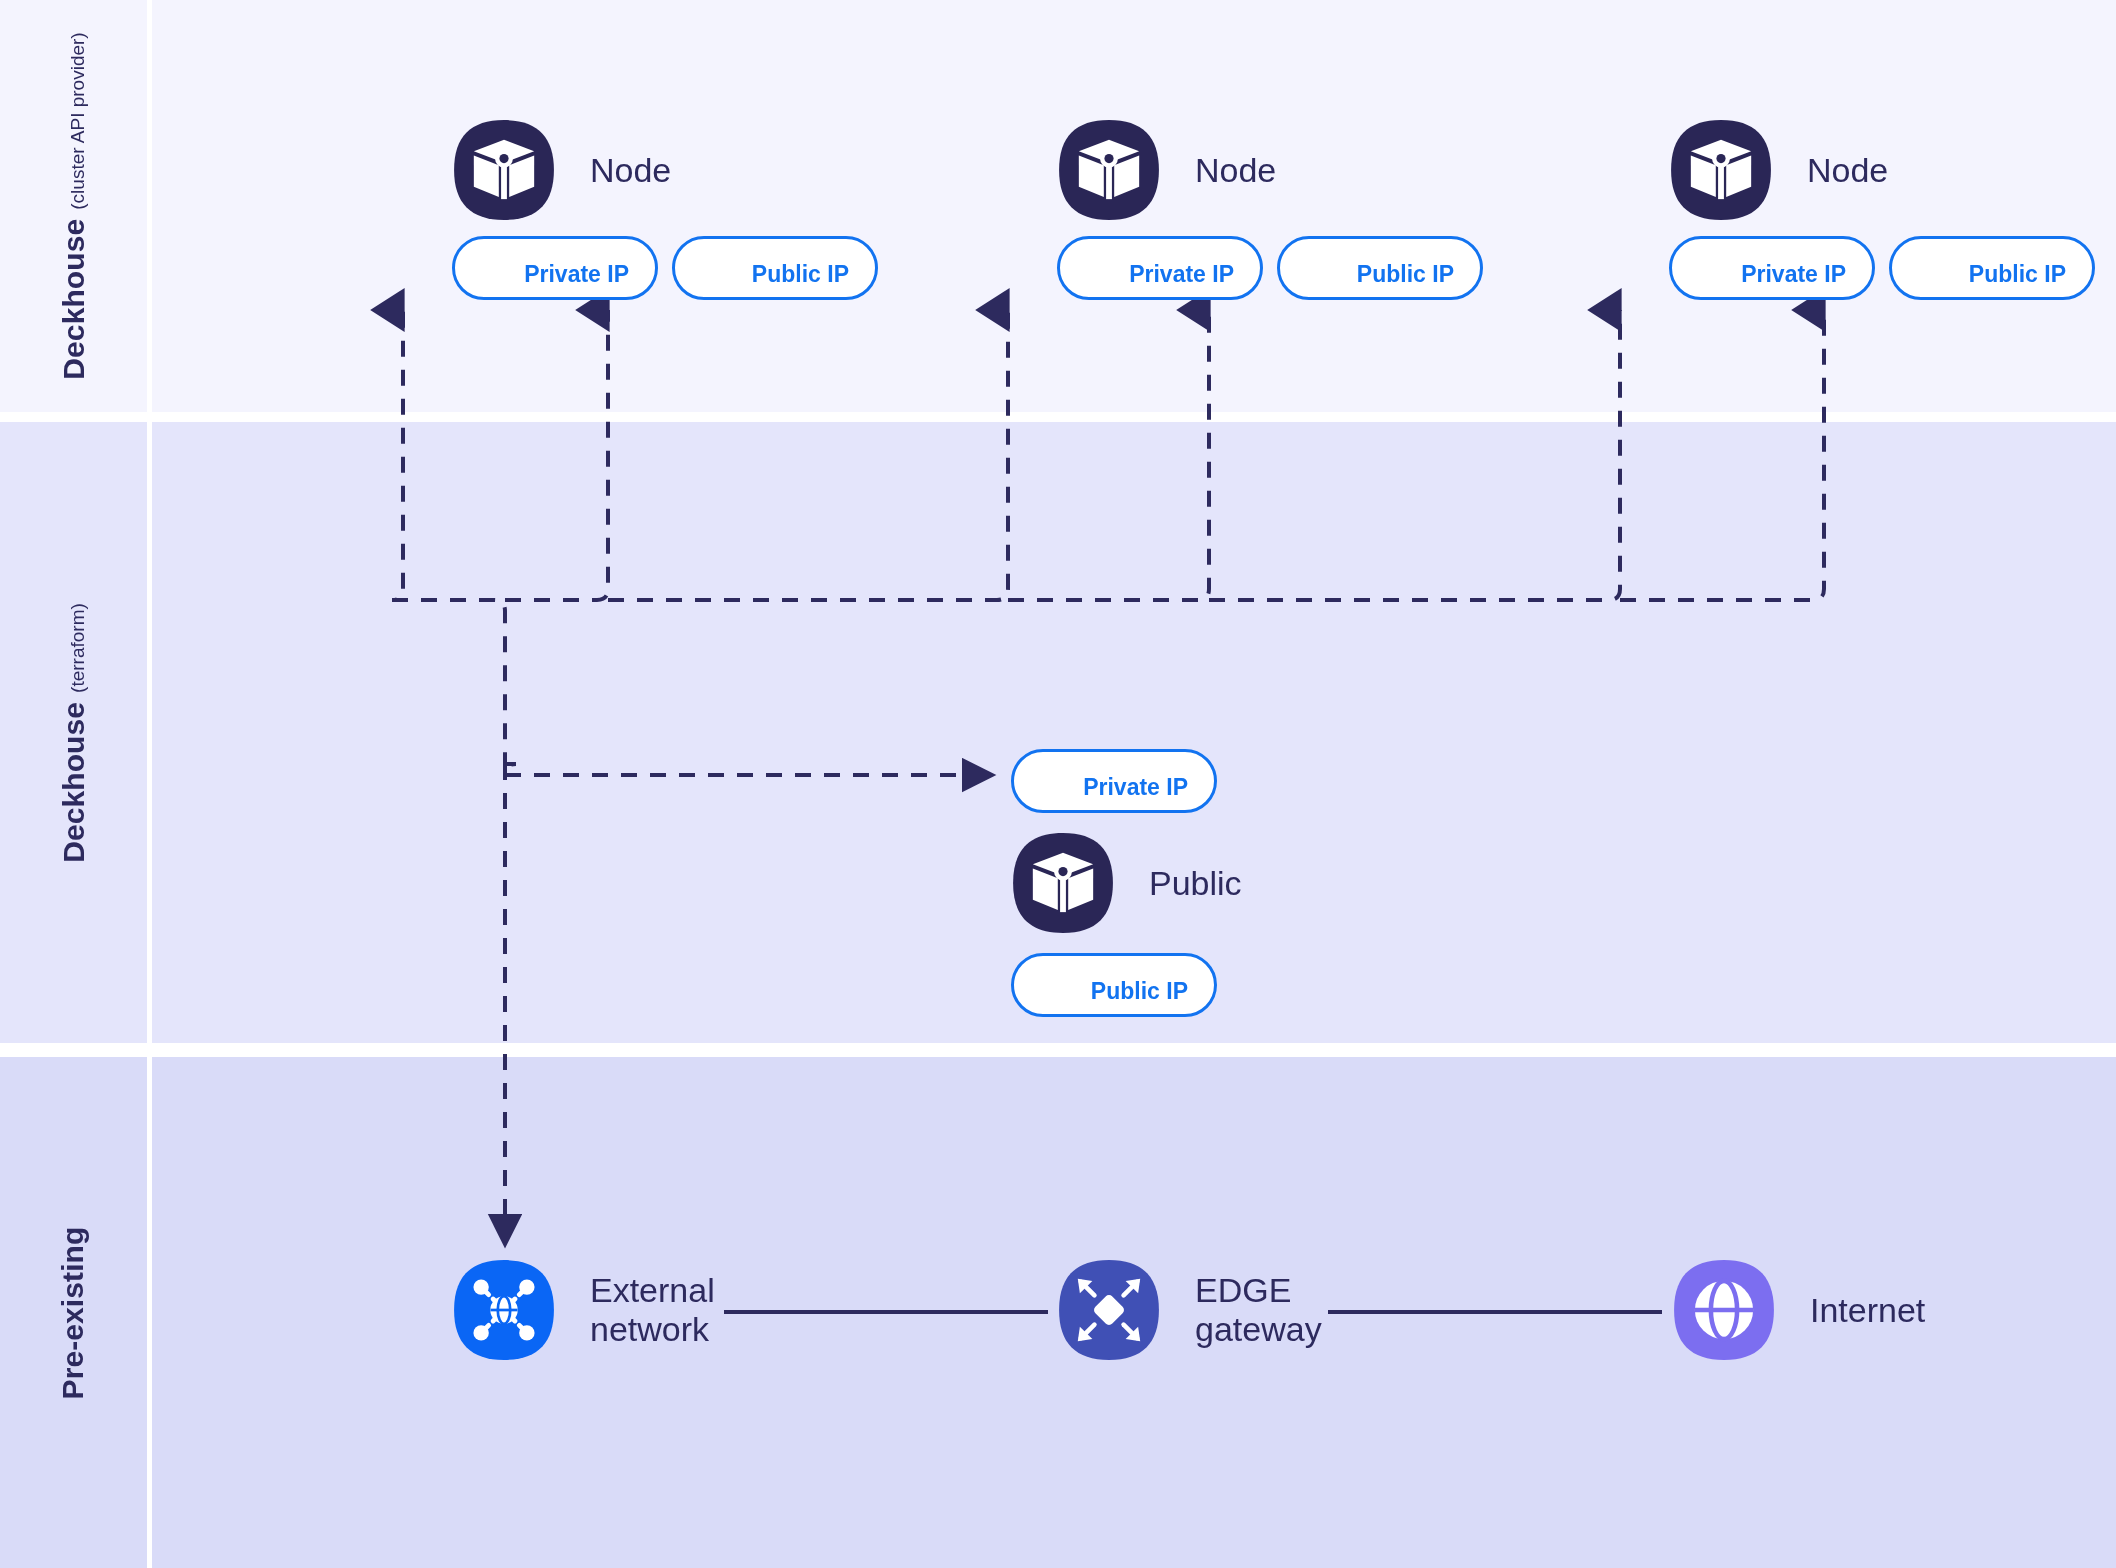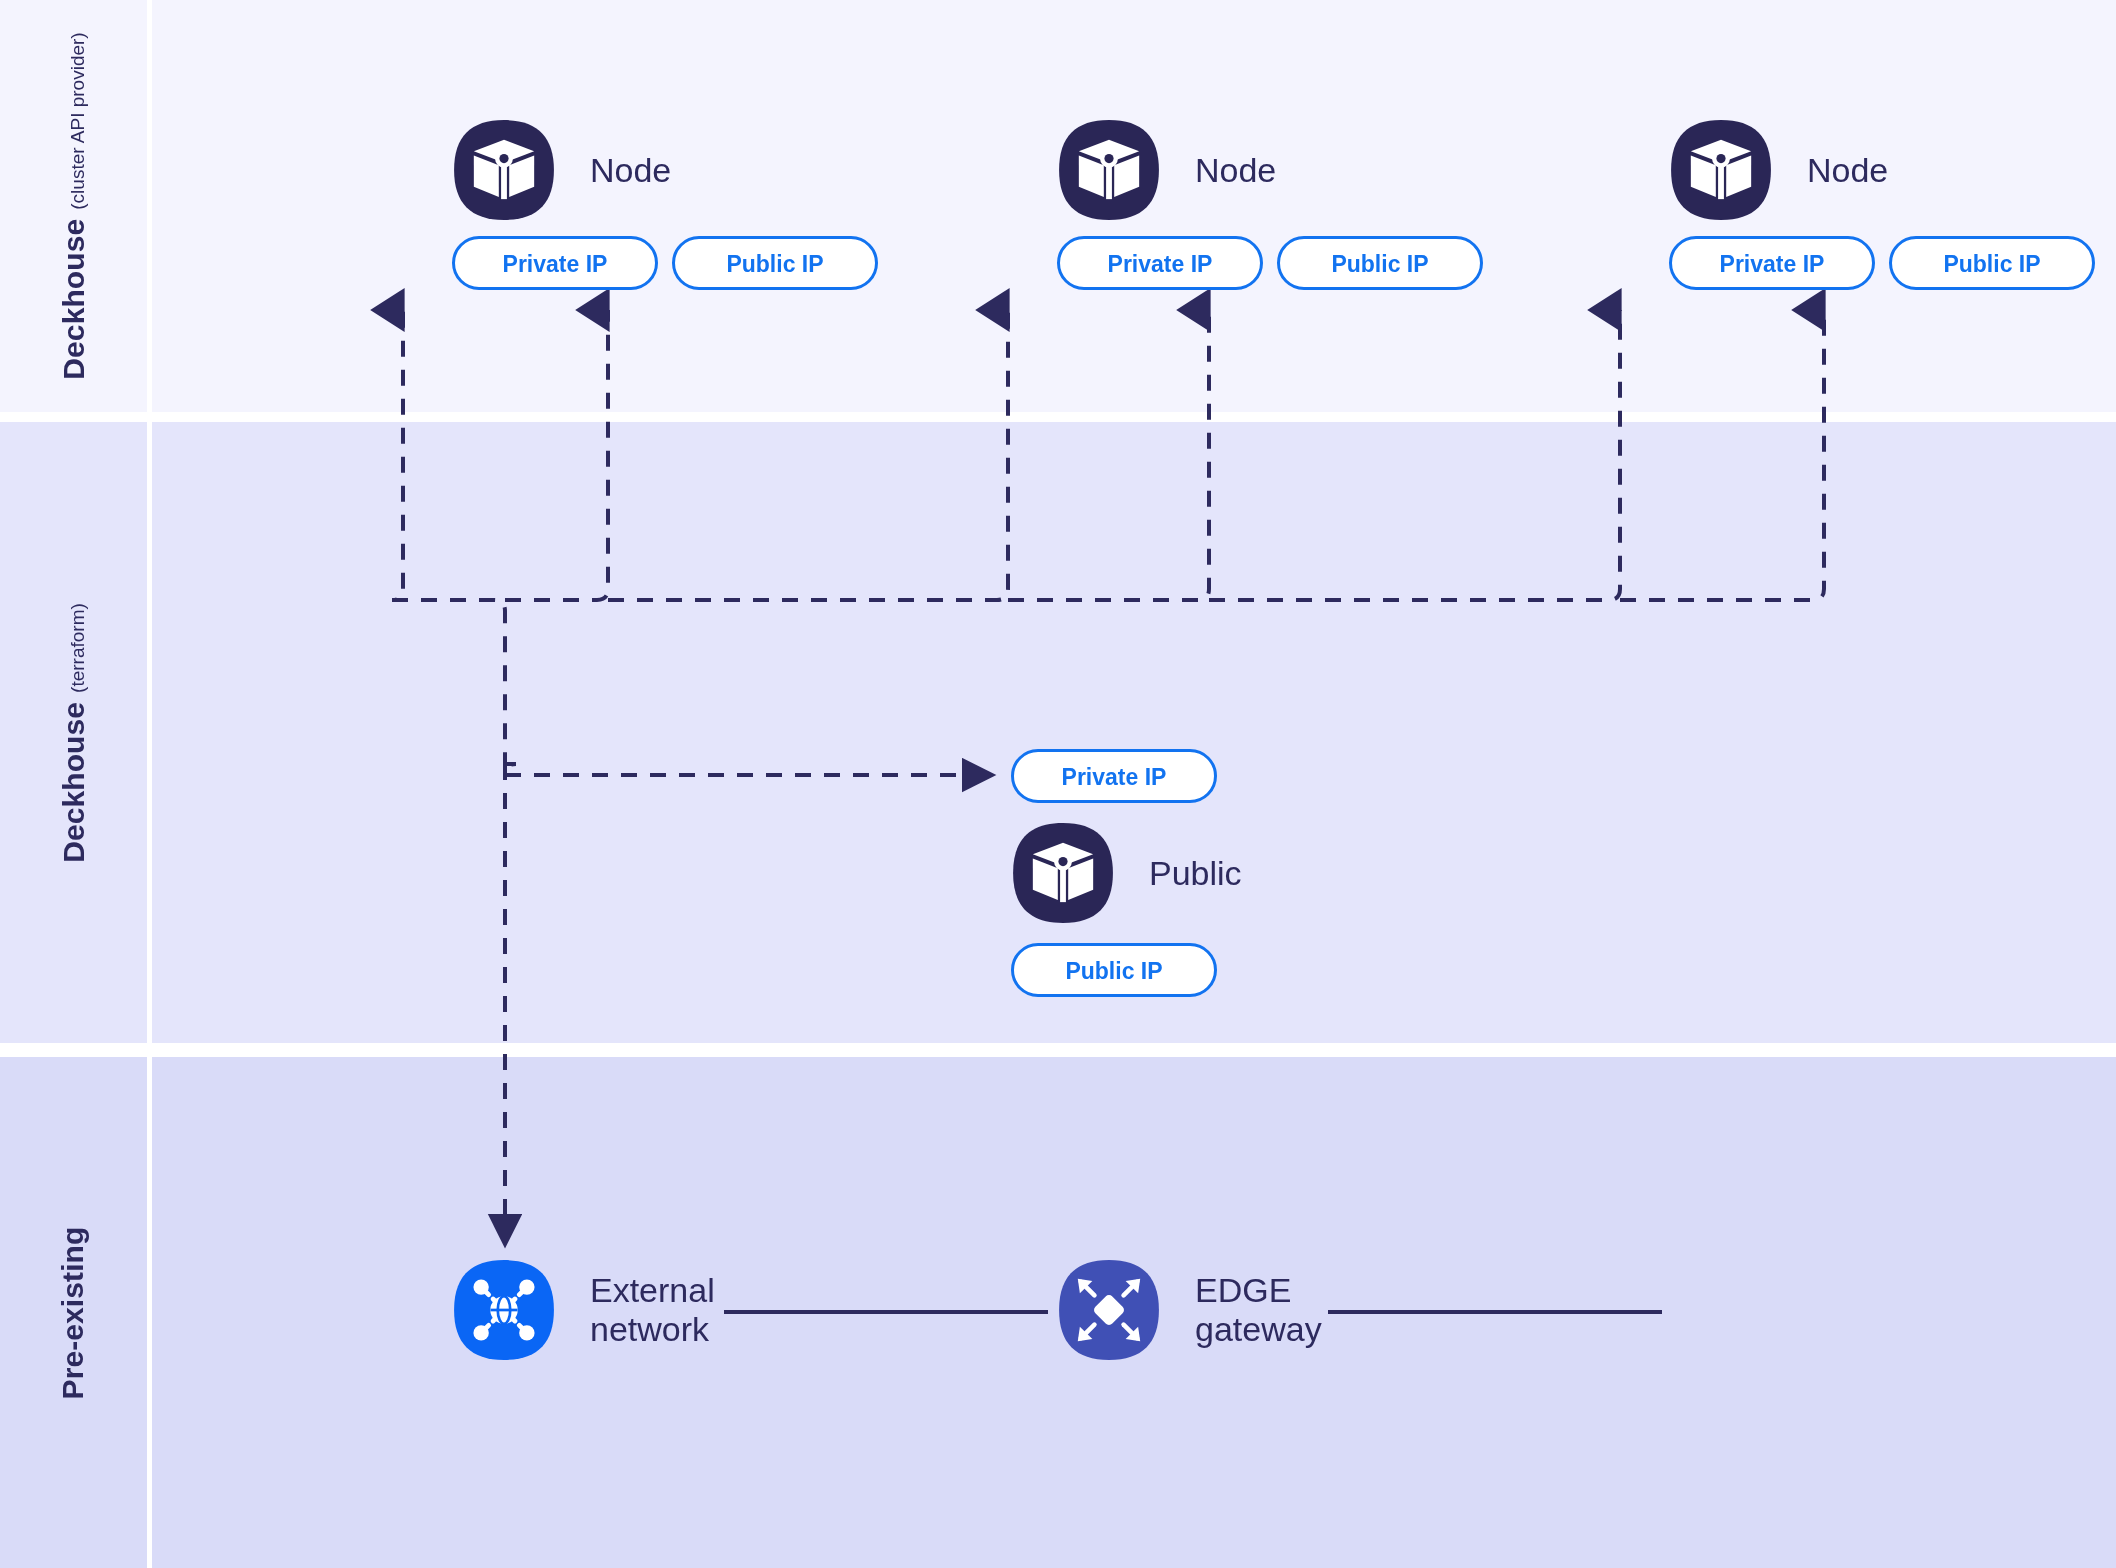"Private IP" .pill { padding: 14px 26px 11px -> 24px 26px 11px; text-align: center -> right }
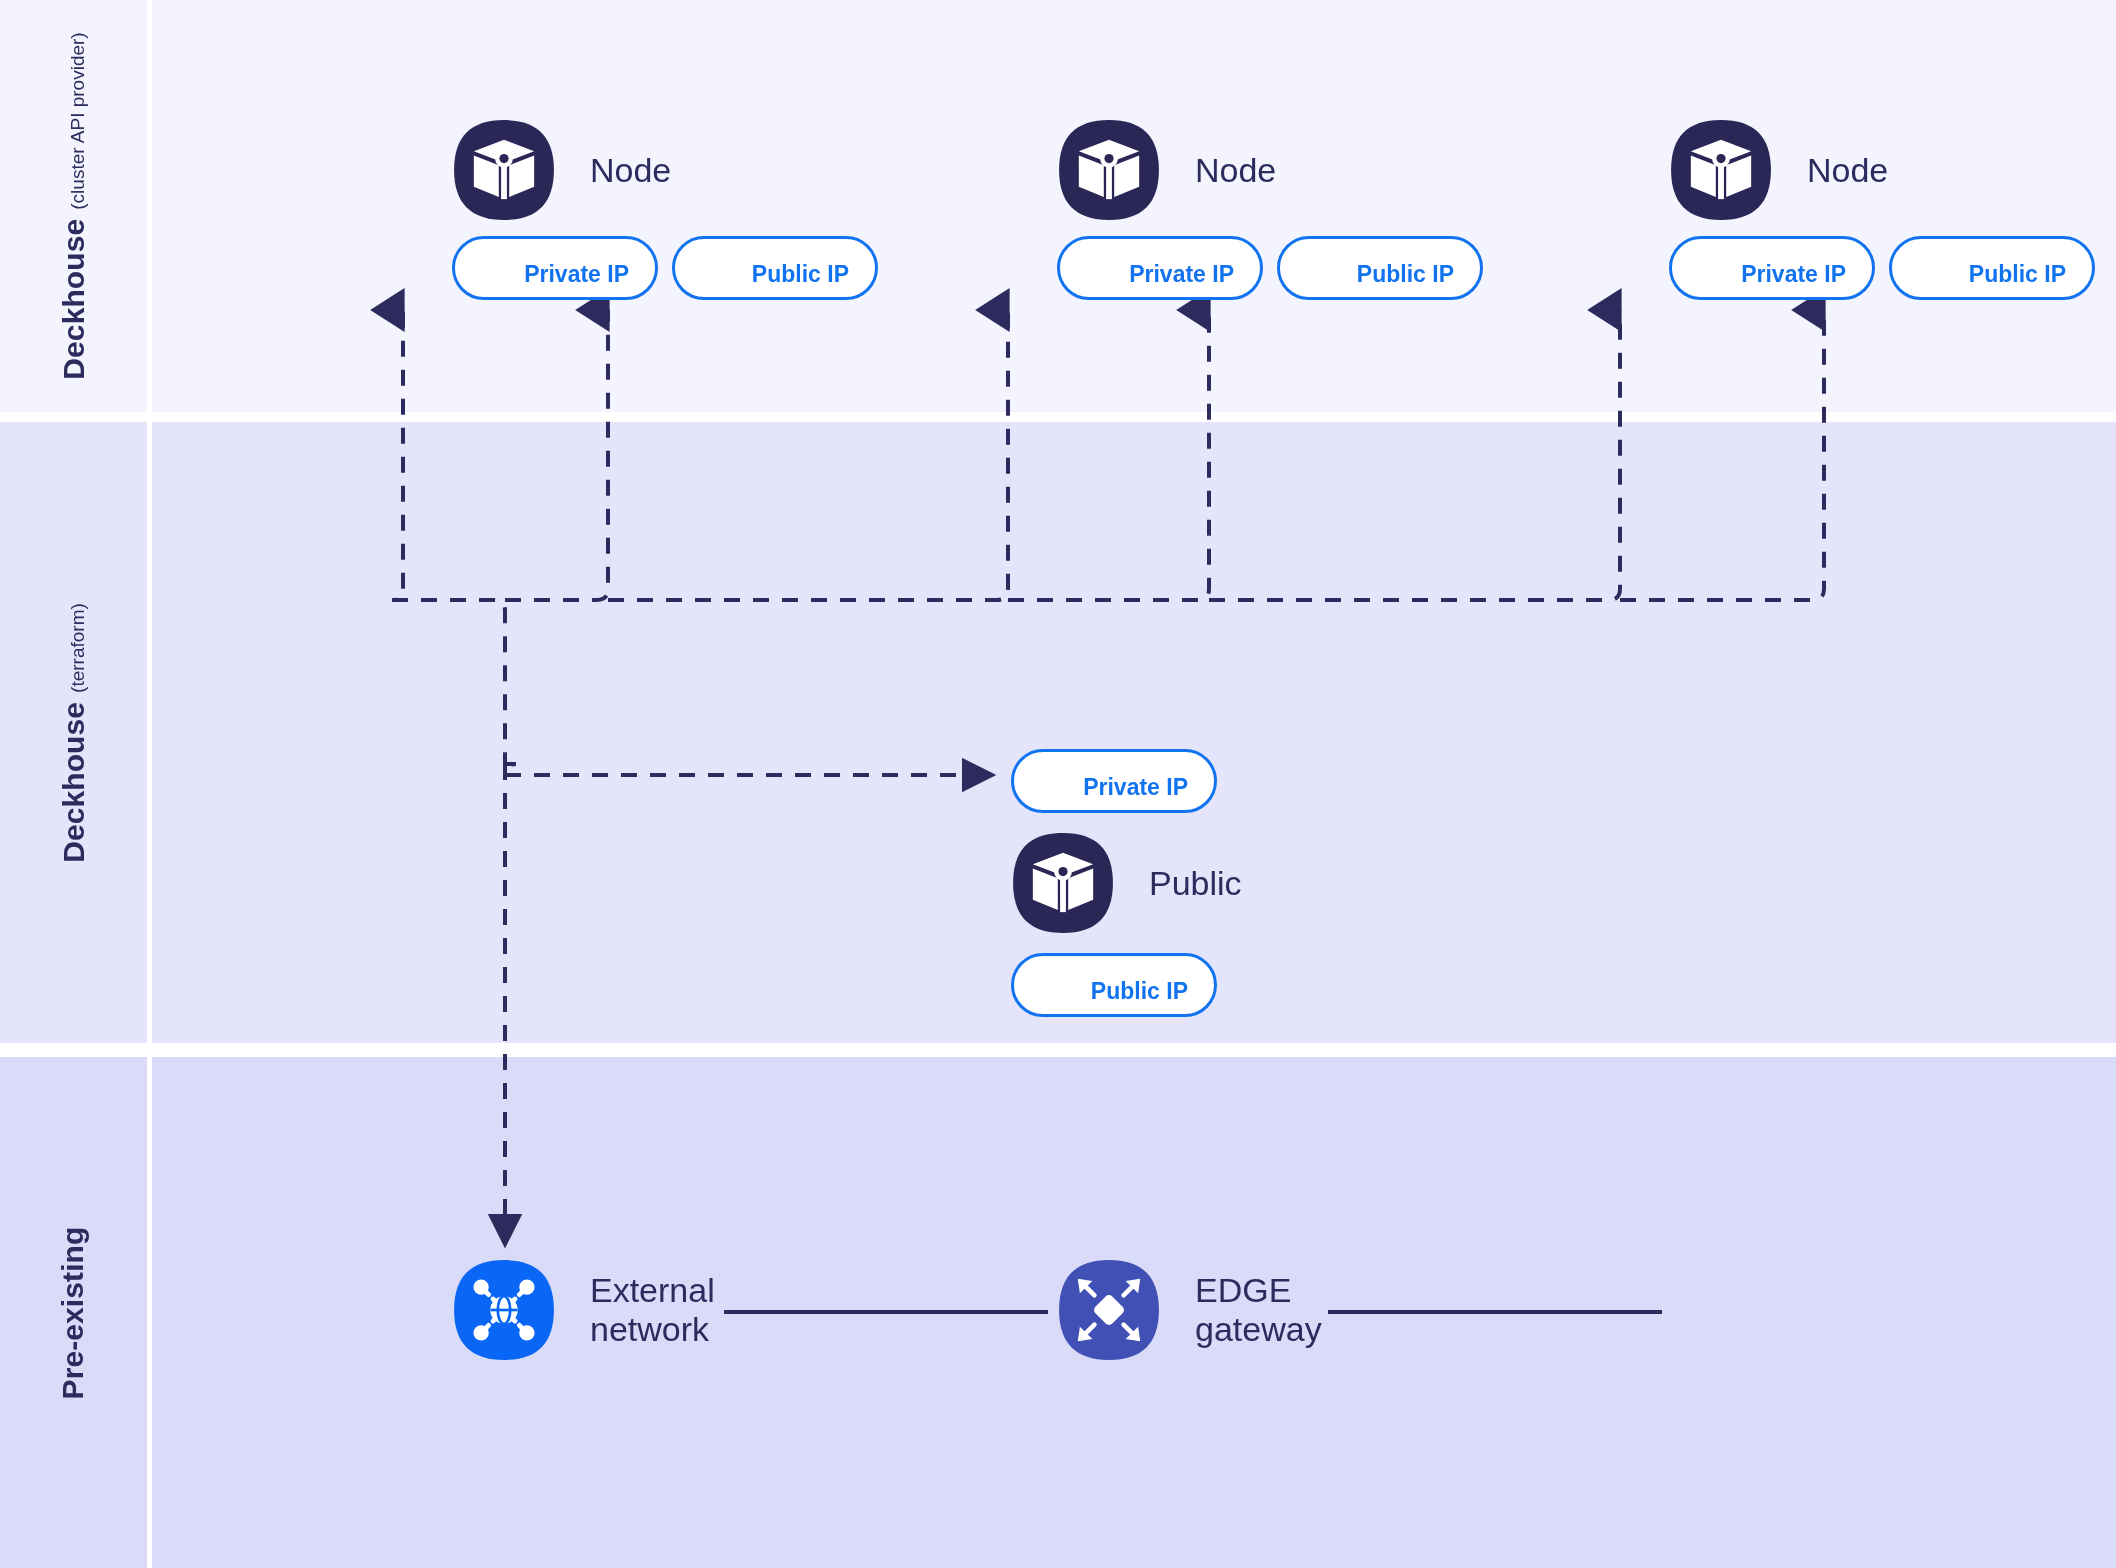"Internet" div.group { html: none -> <div> <div> <svg> <path></path> <circle></circle> <g> <ellipse></ellipse> <line></line> </g> </svg> <div>Internet</div> </div> </div> }
